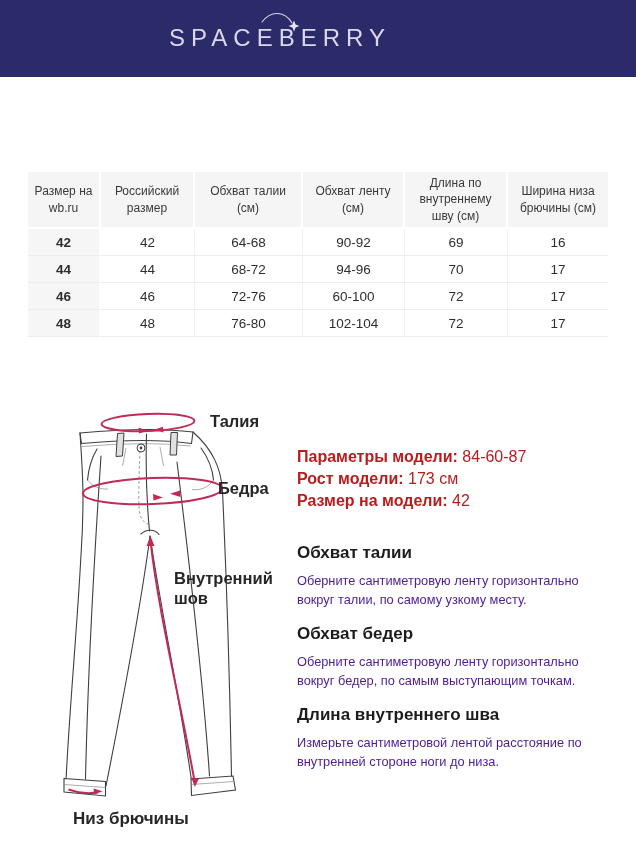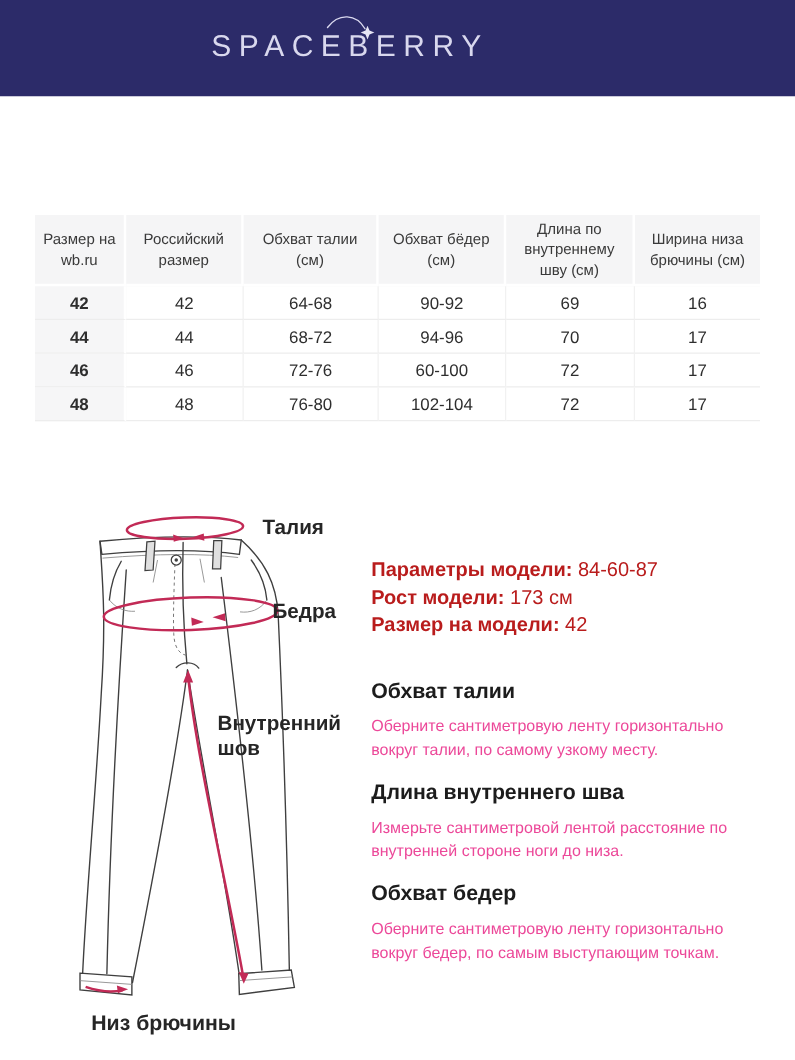"Обхват бёдер (см)" th { text: бёдер -> ленту }
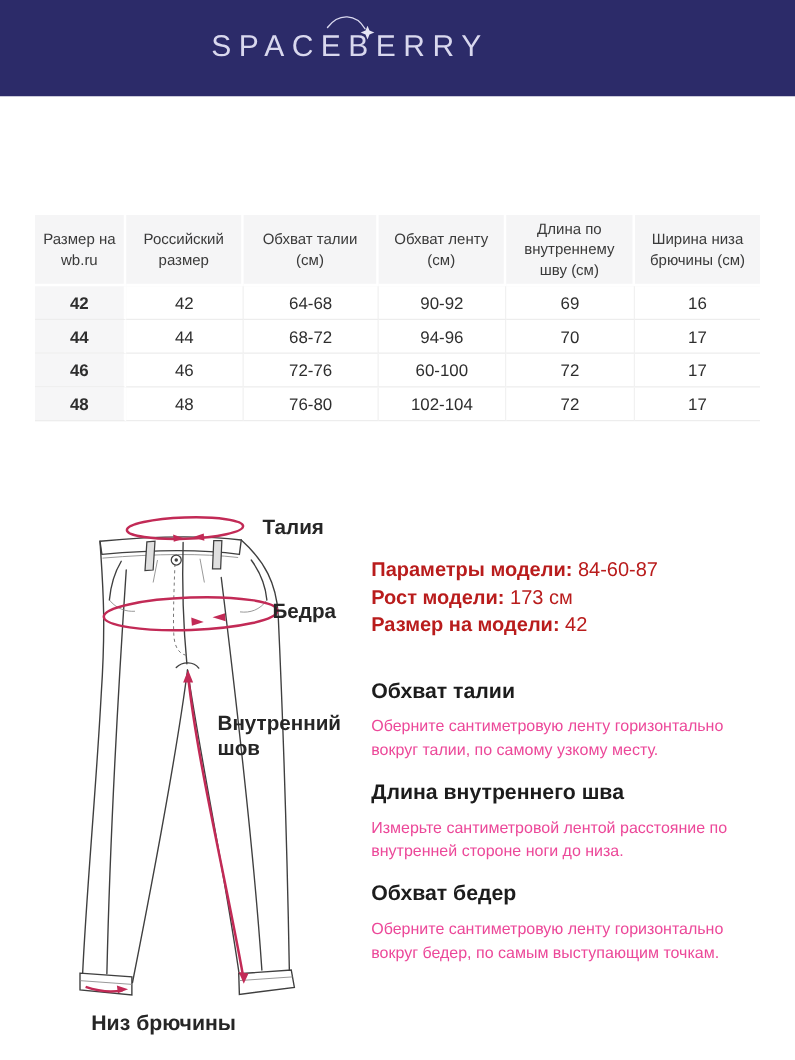"Оберните сантиметровую ленту" .section p { color: #ec4899 -> #4c1d95 }
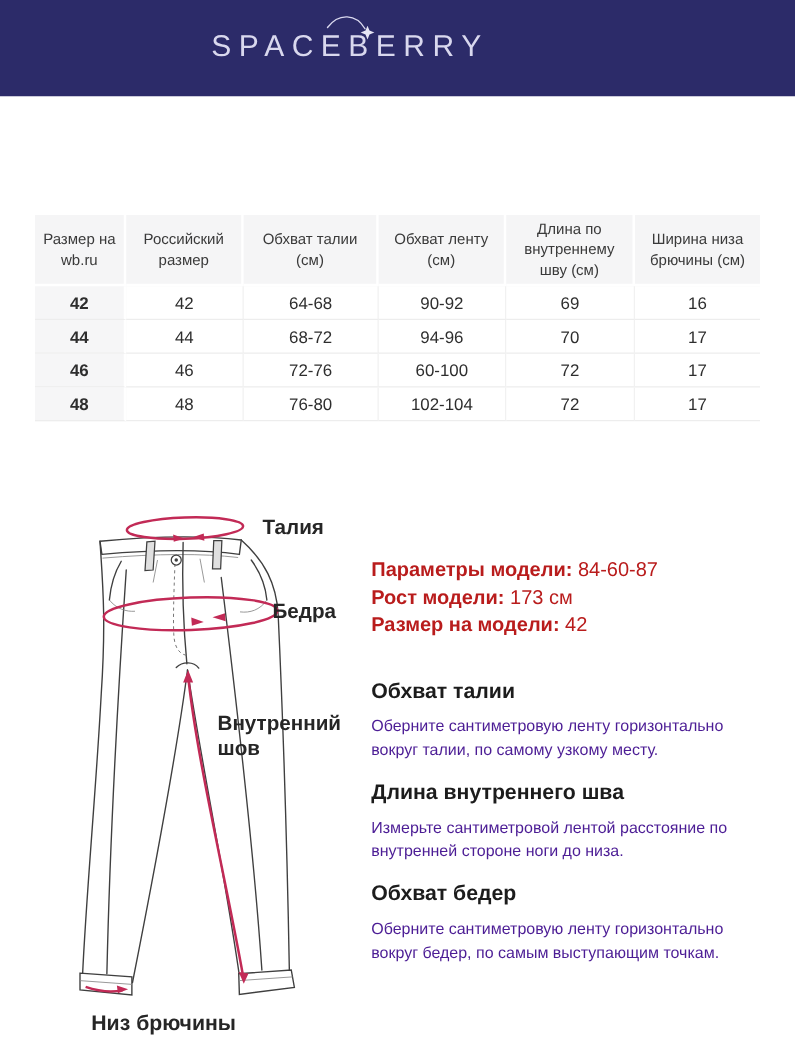"Длина внутреннего шва" div.section { order: before "Обхват бедер" -> after "Обхват бедер" }
